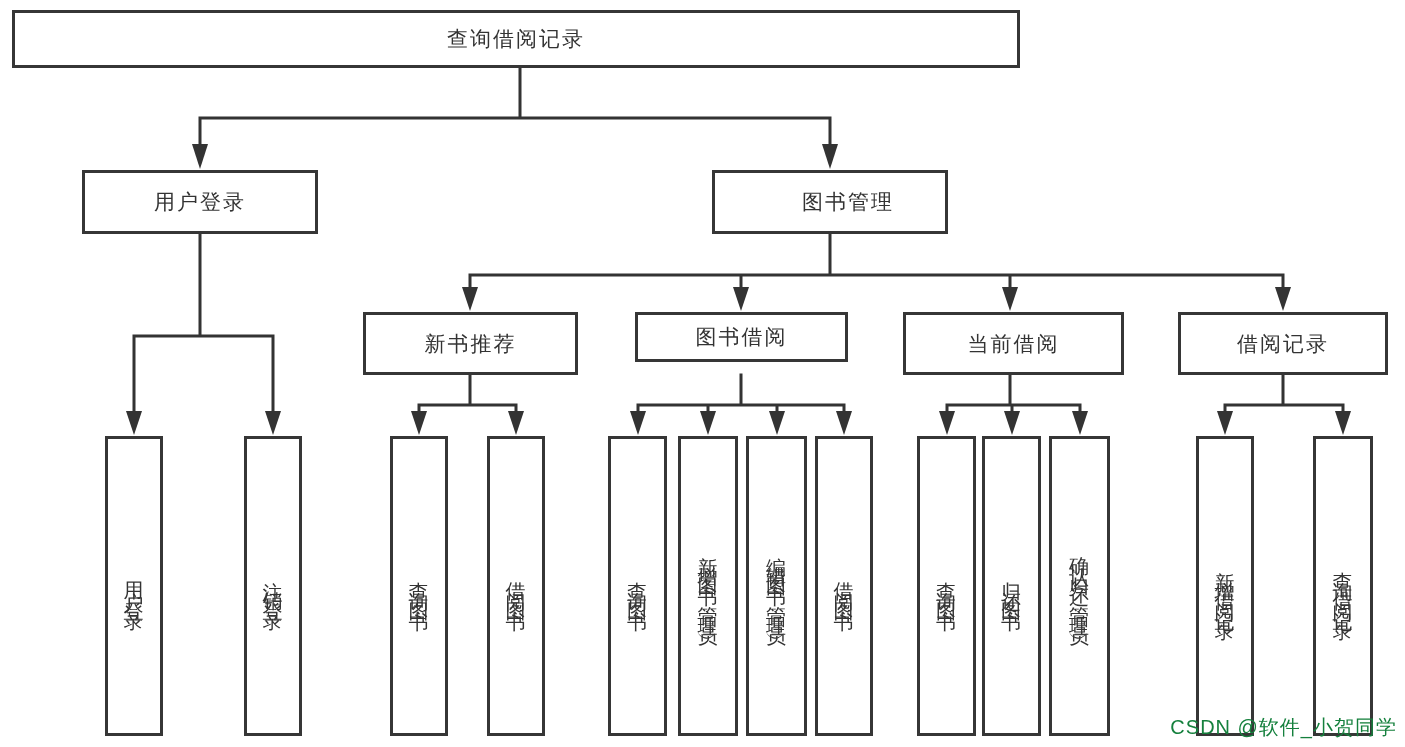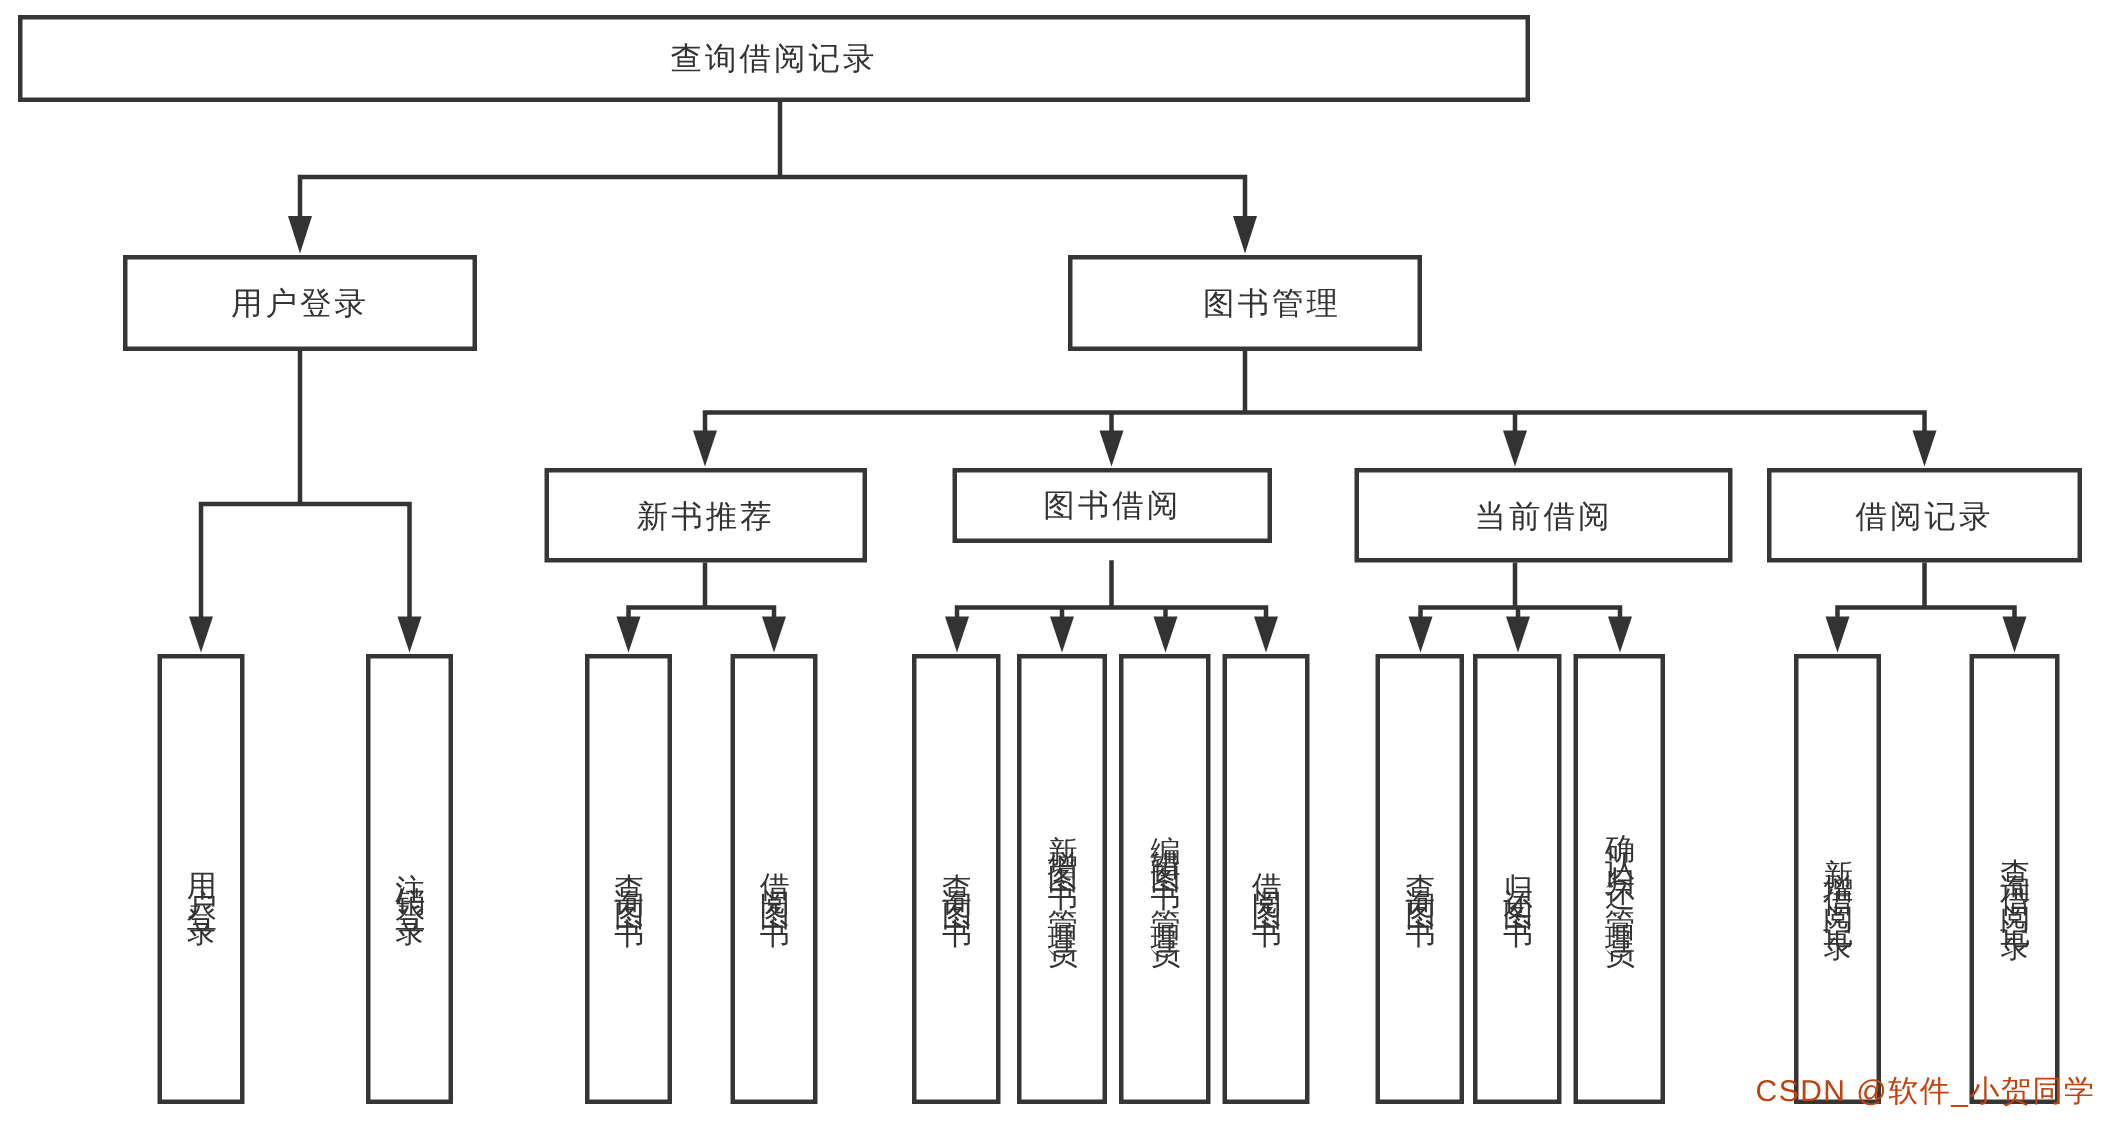"当前借阅" div.box { width: 252px -> 221px }
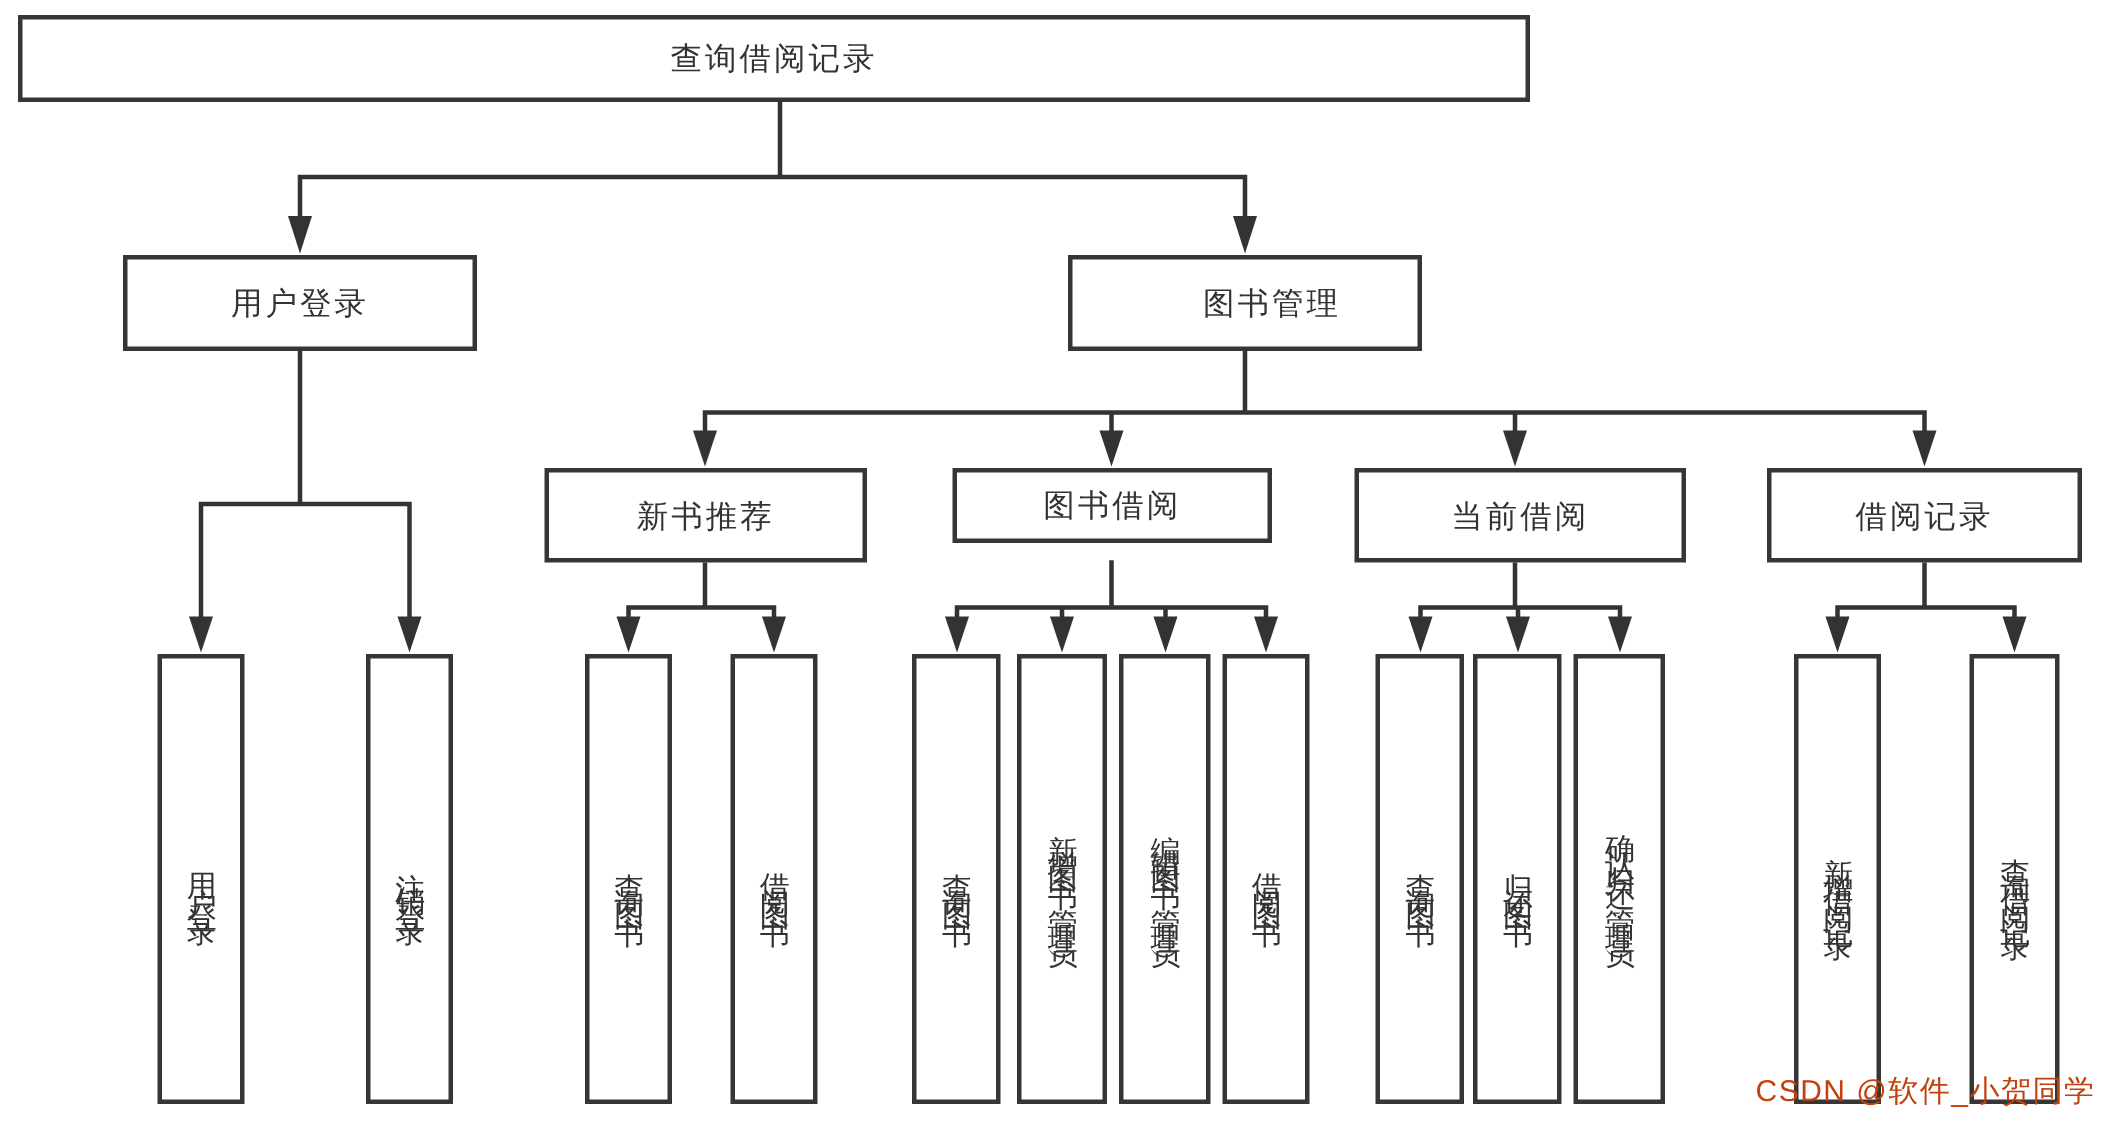"CSDN @软件_小贺同学" .watermark { color: #c2410c -> #15803d }
